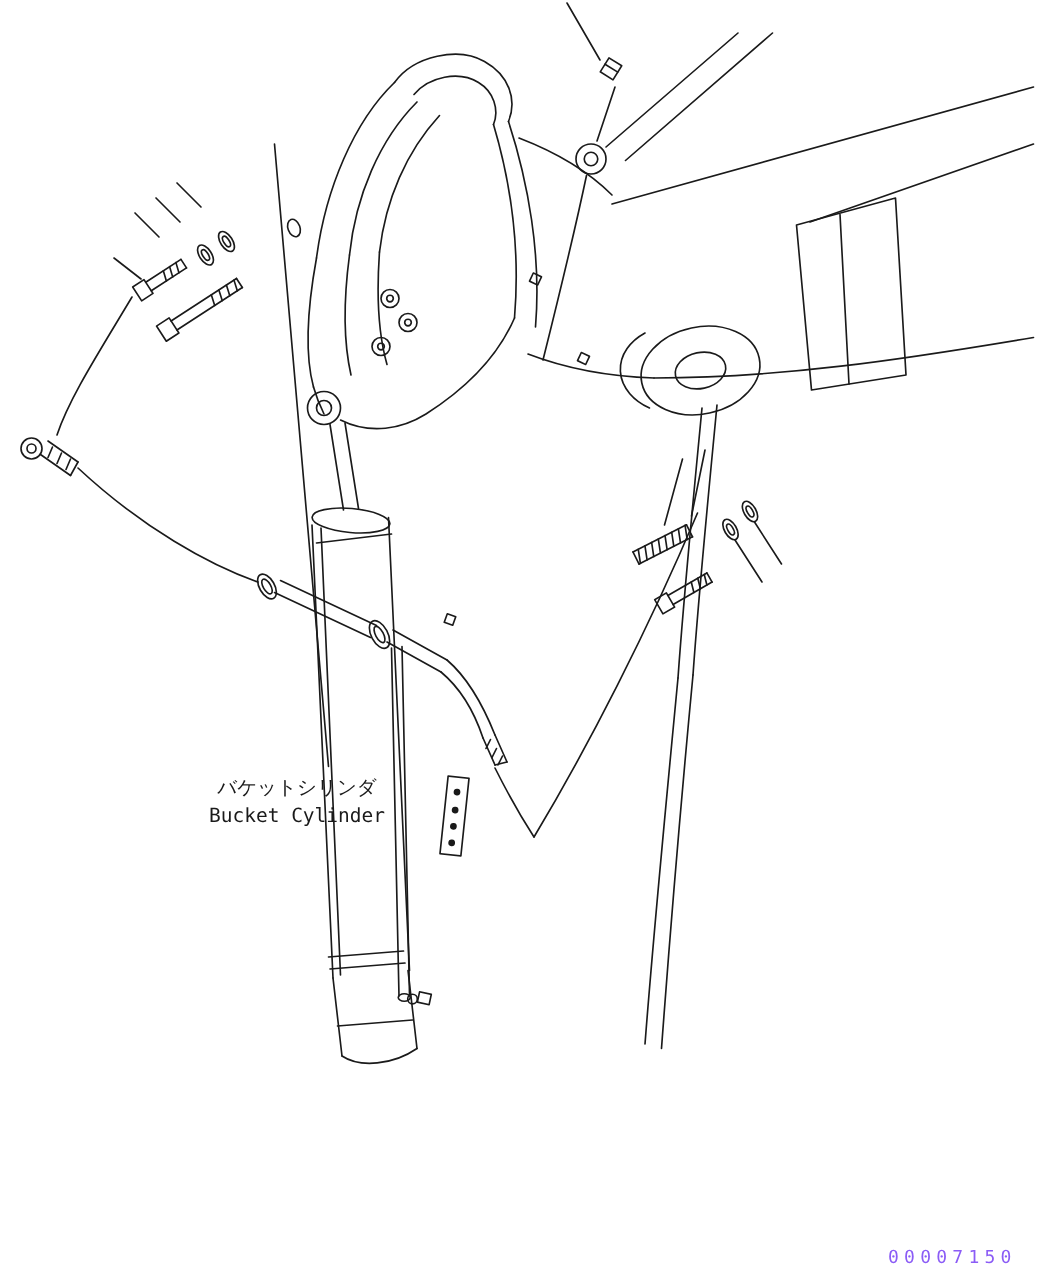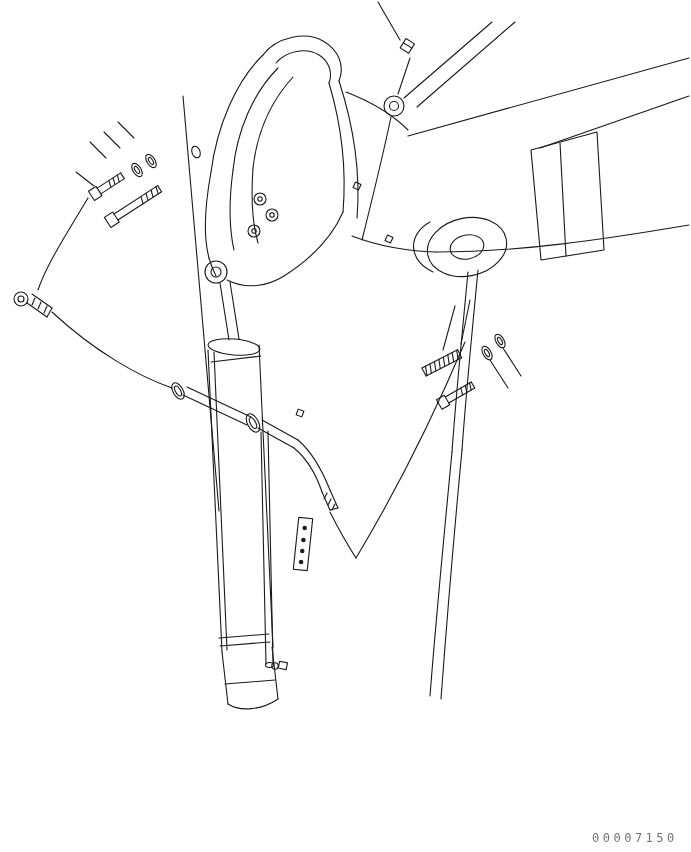"バケットシリンダ" div.component-label { html: none -> <div> <div>バケットシリンダ</div> <div>Bucket Cylinder</div> </div> }
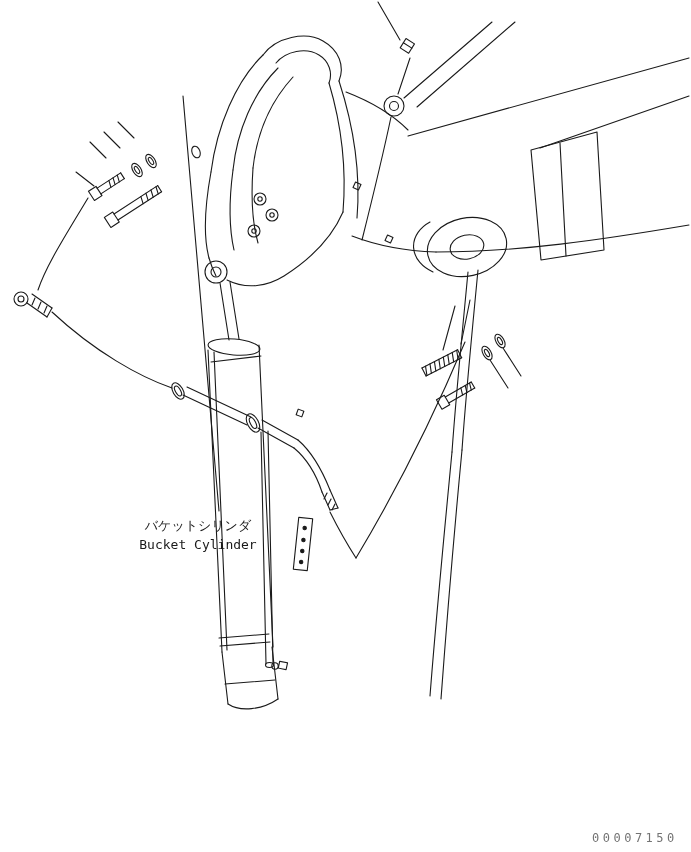"00007150" .drawing-number { color: #737373 -> #8b5cf6 }
